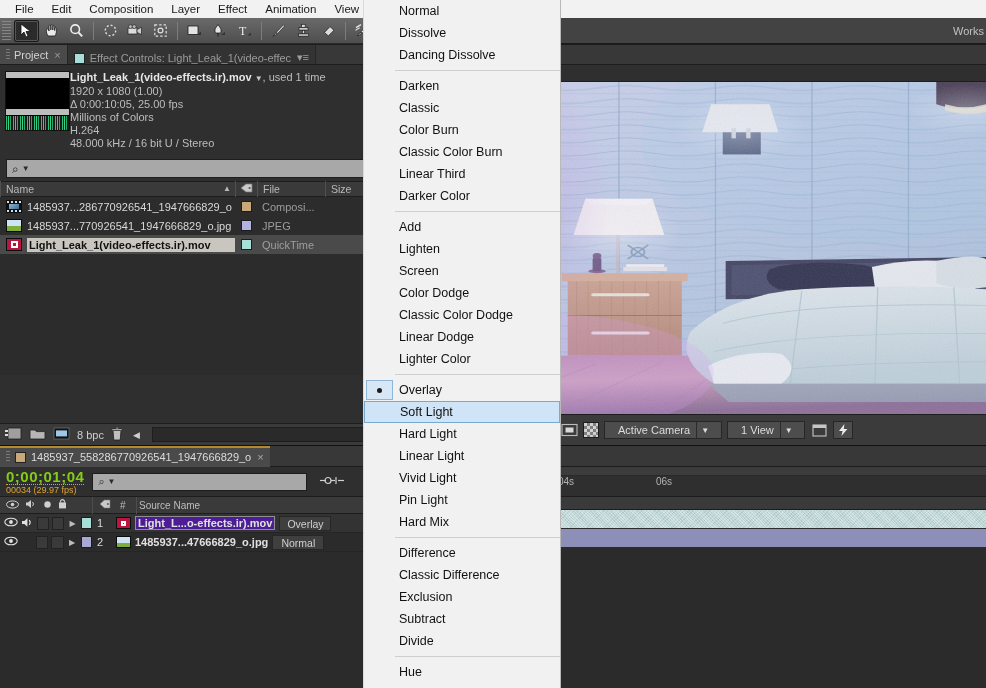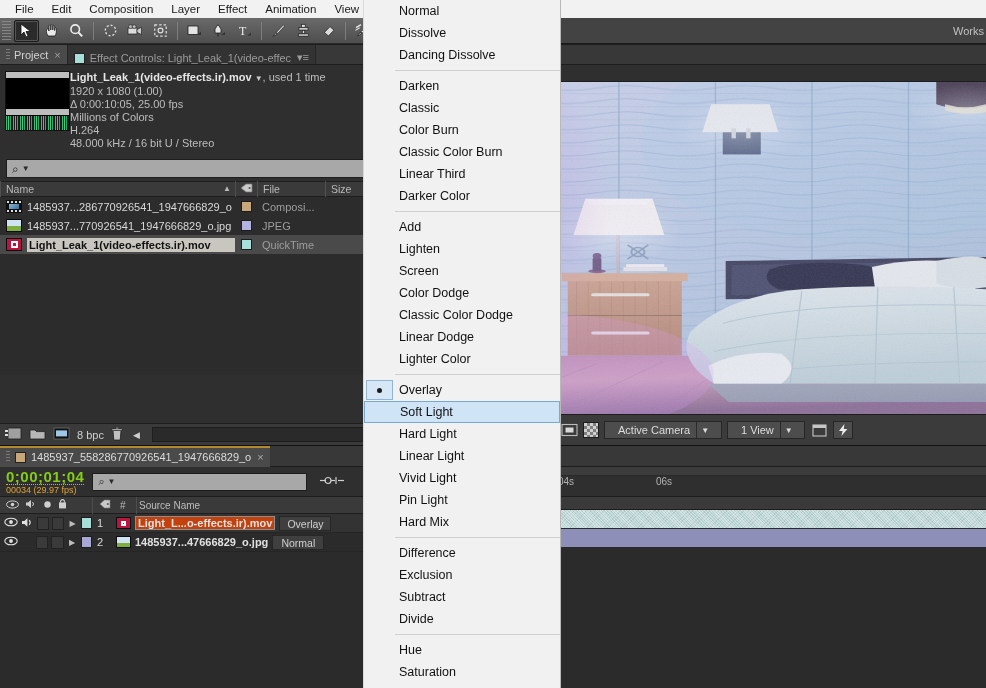"Light_L...o-effects.ir).mov" .lrow .sname.boxed { background: #c2410c -> #4c1d95 }
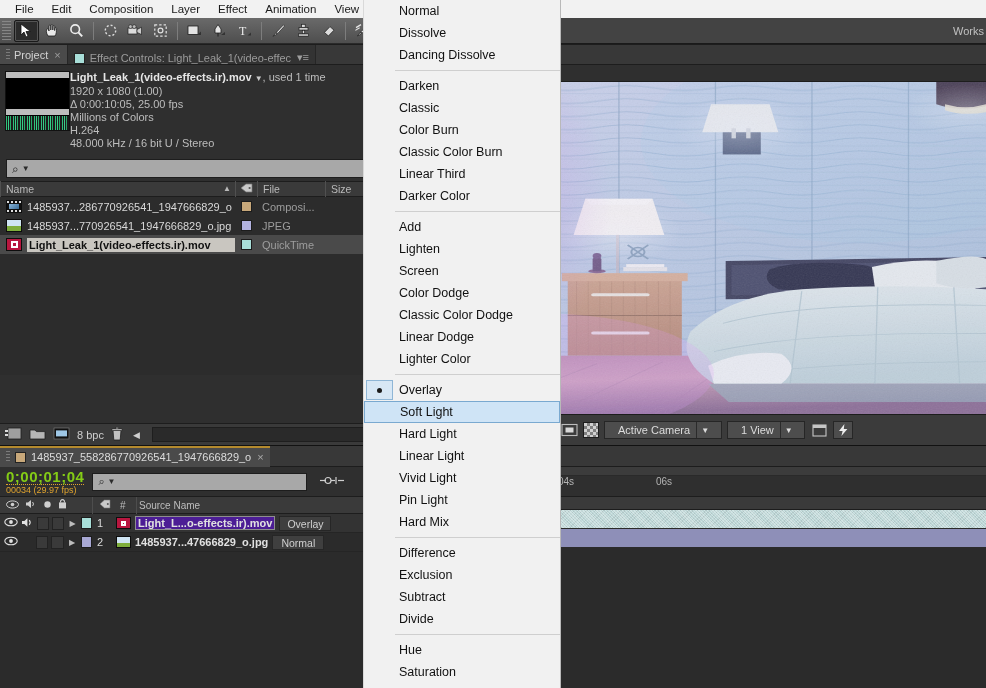"Classic Difference" div.bitem { html: none -> <div> <span>Classic Difference</span> </div> }
